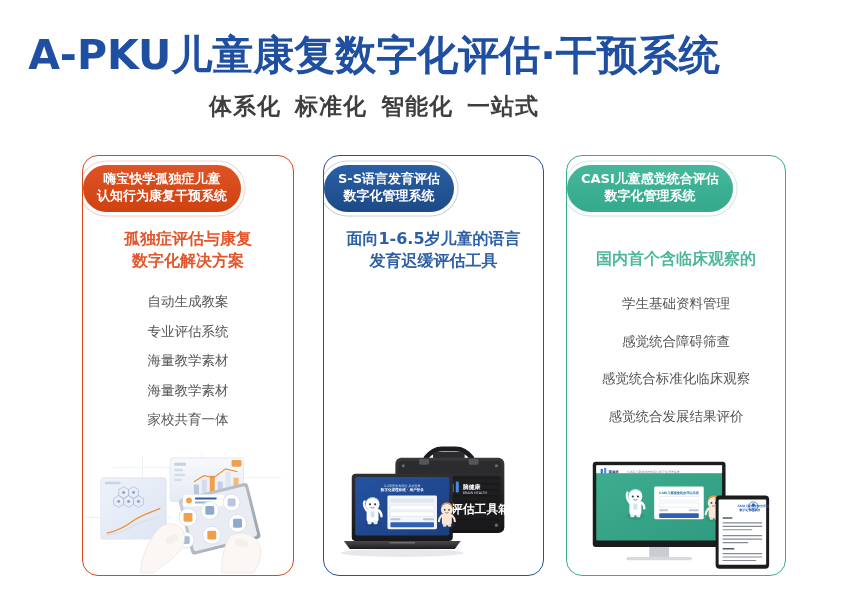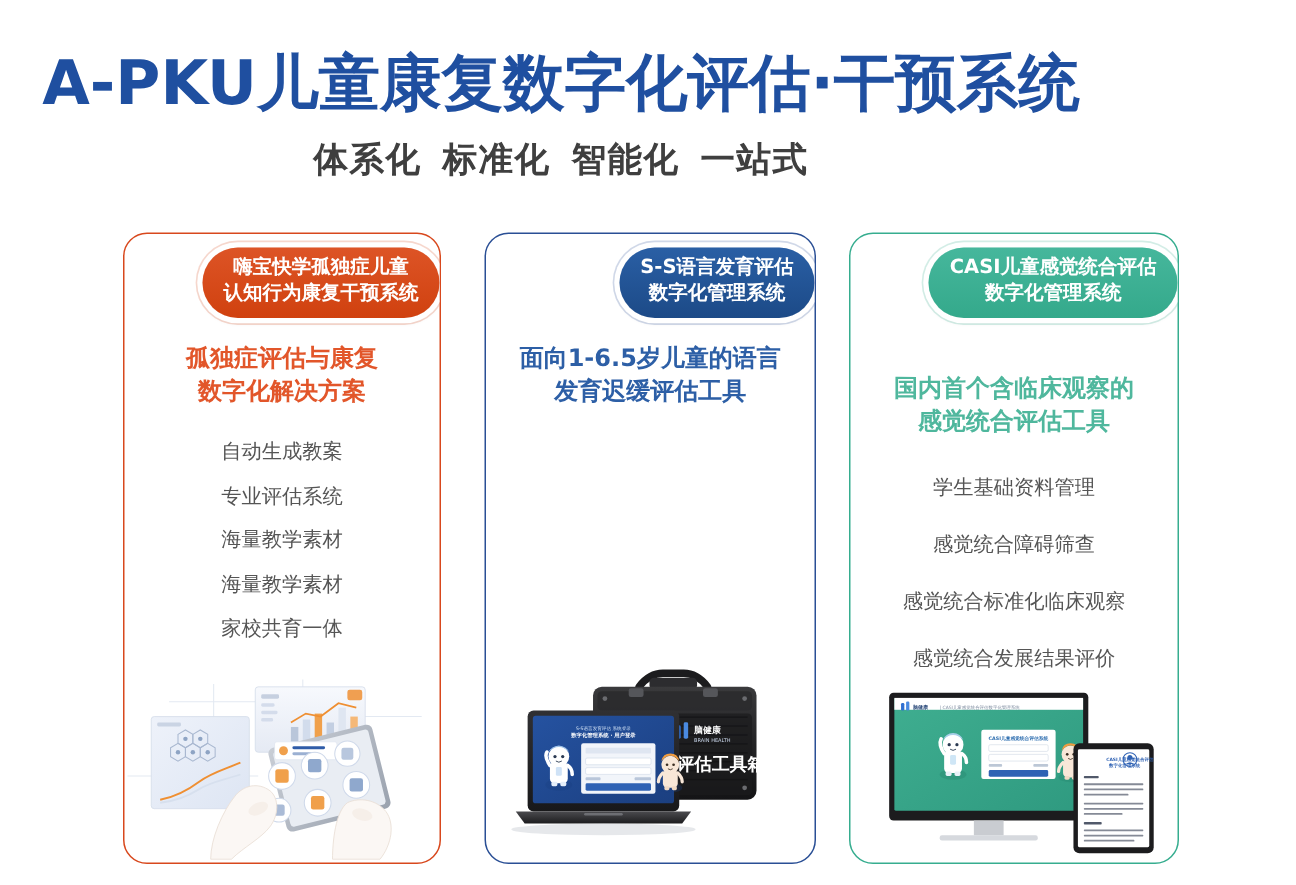"嗨宝快学孤独症儿童" .badge-wrap { justify-content: flex-end -> flex-start }
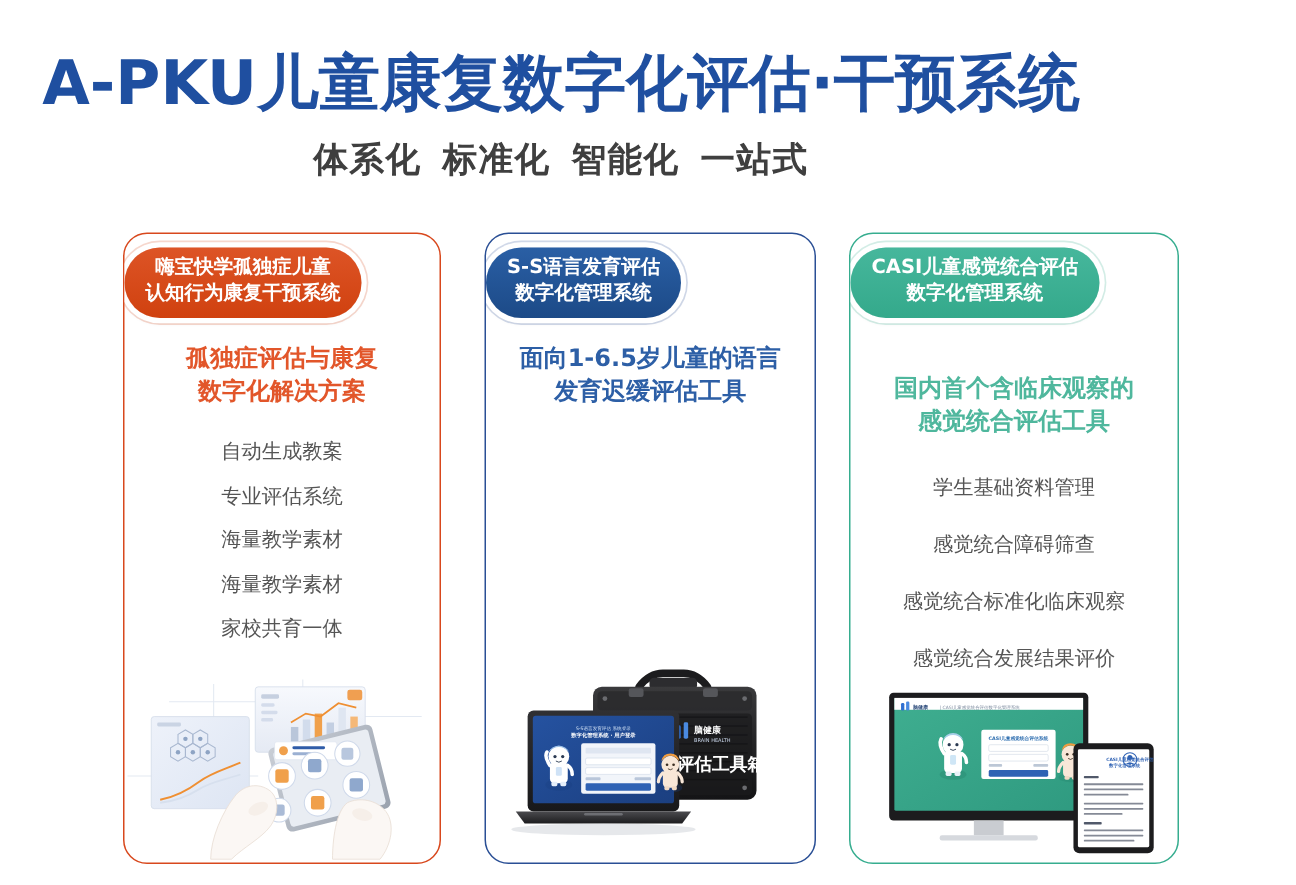"感觉统合评估工具" span.l2 { html: <span>感觉统合评估工具</span> -> none }
